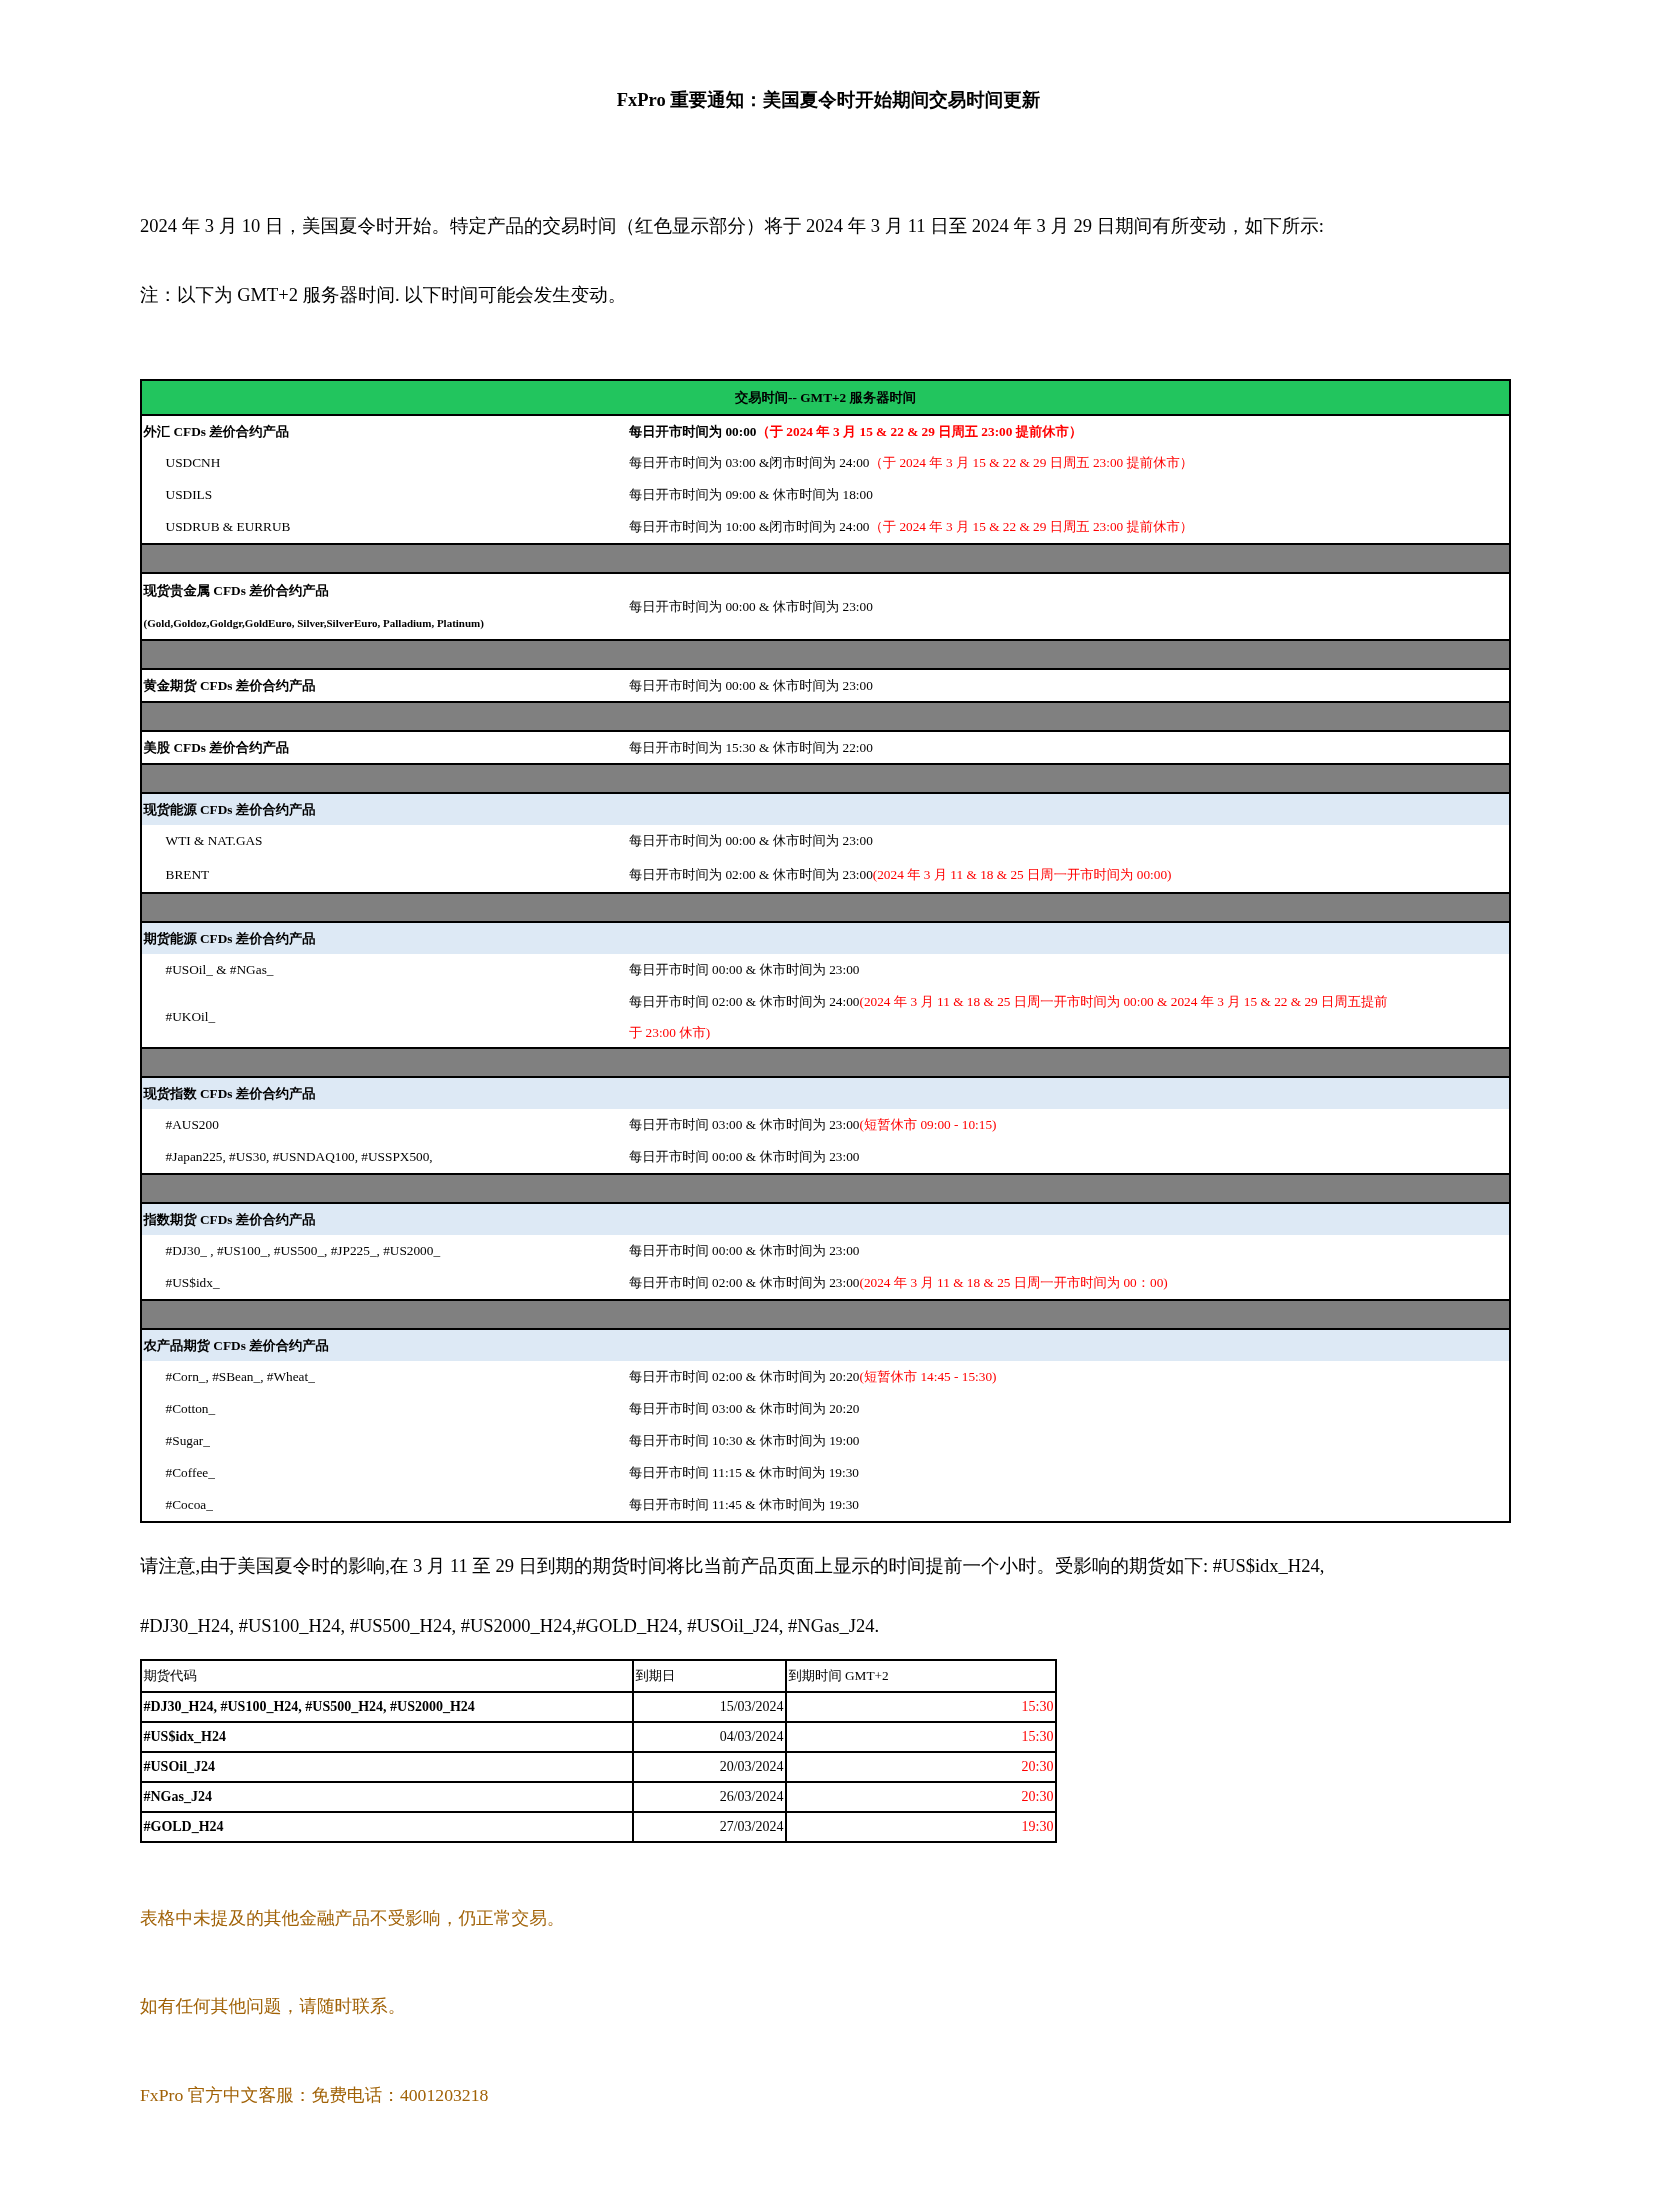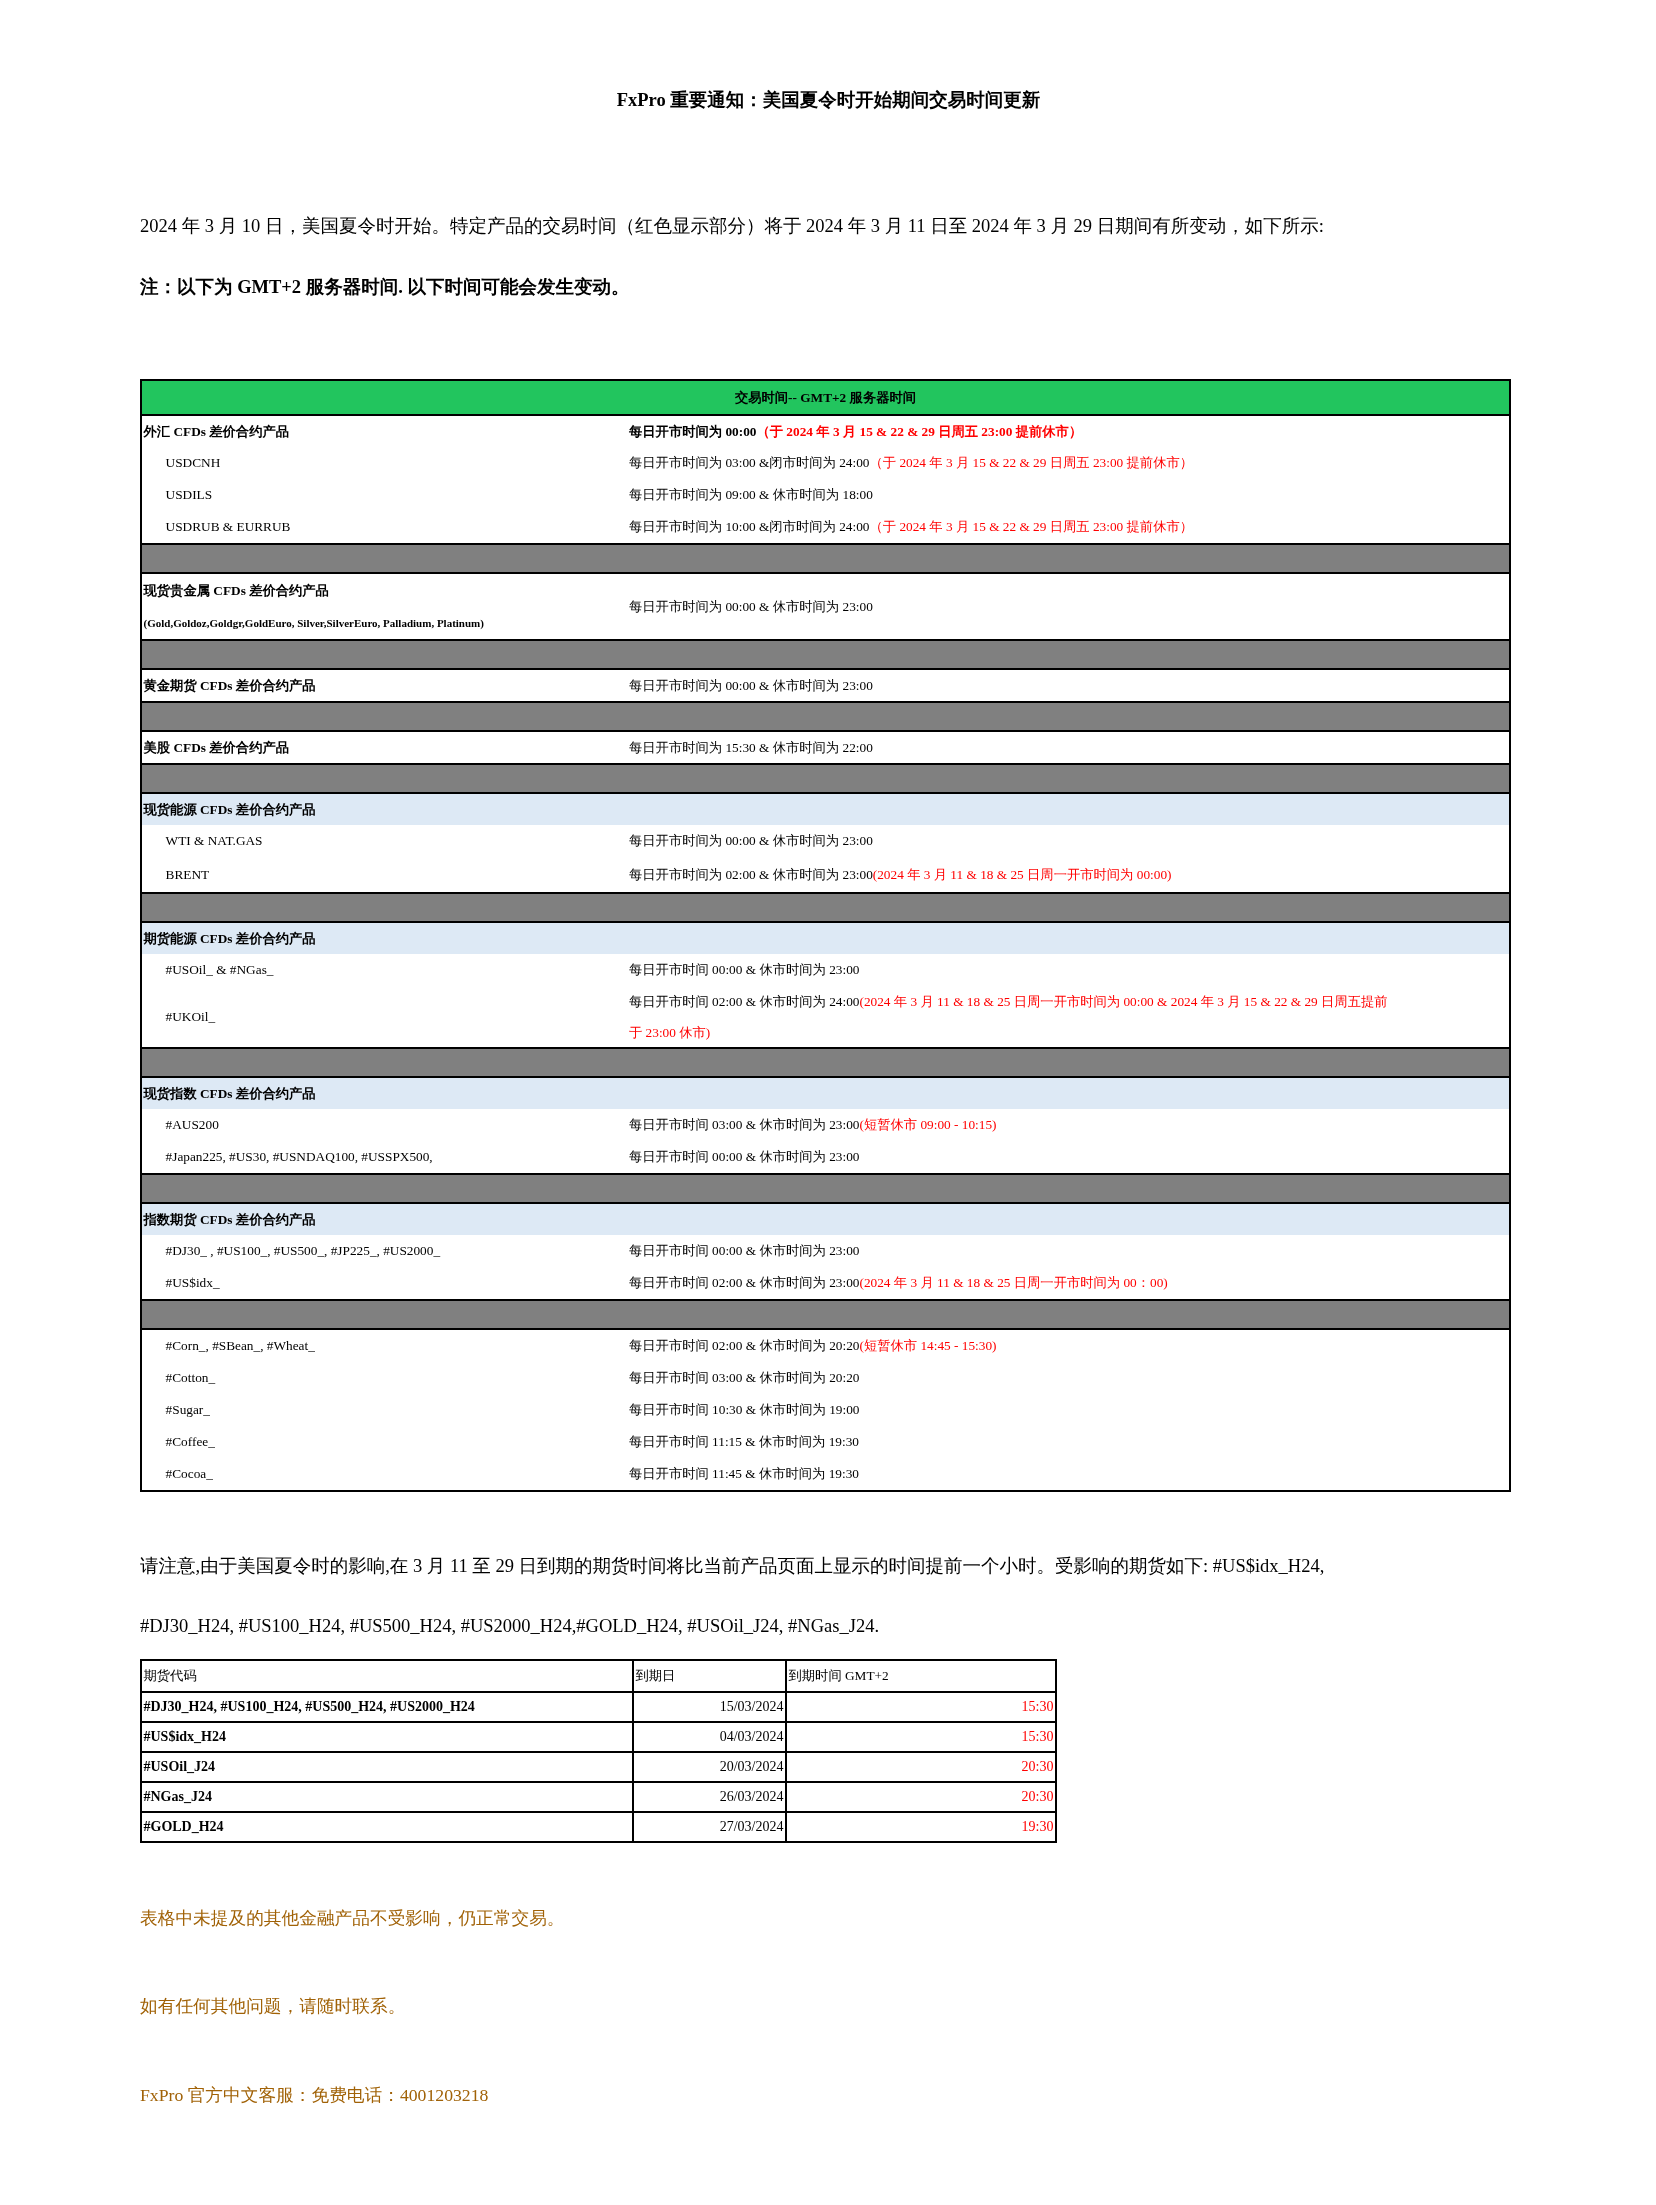"注：以下为 GMT+2 服务器时间. 以下时间可能会发生变动。" div.para { font-weight: bold -> none; top: 274px -> 282px }
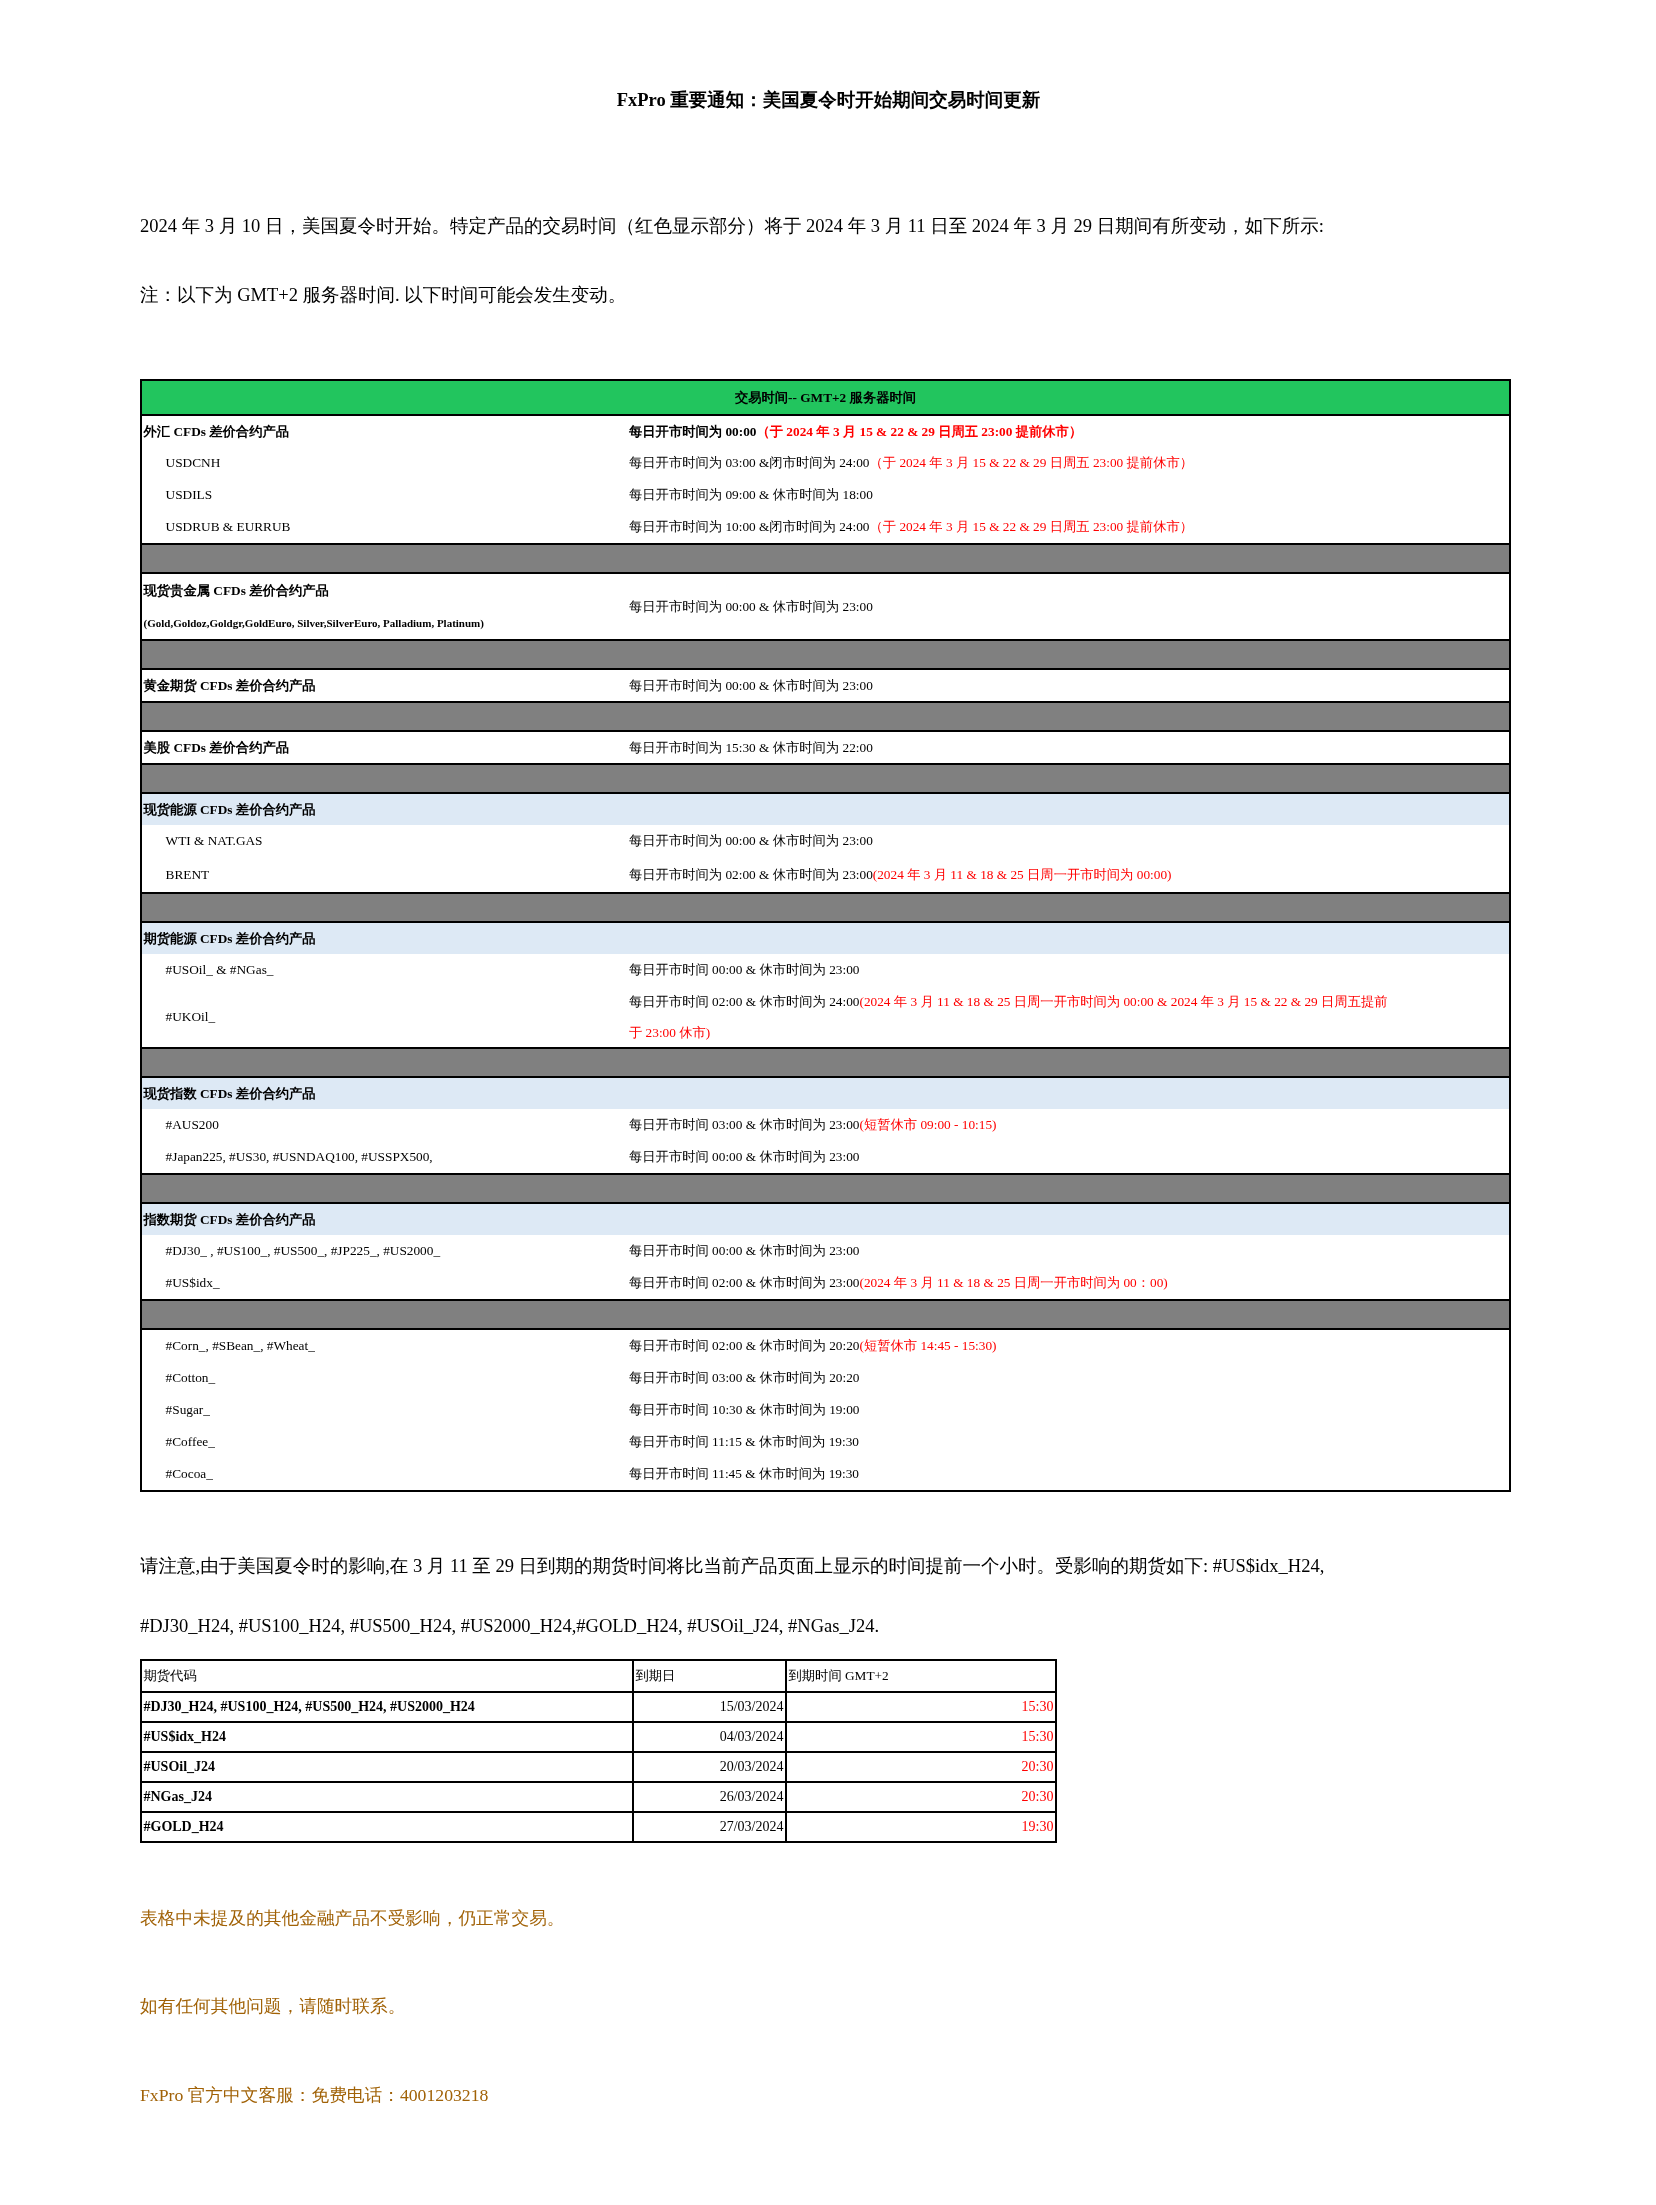"农产品期货 CFDs 差价合约产品" div.row { html: none -> <div> <div>农产品期货 CFDs 差价合约产品</div> </div> }
